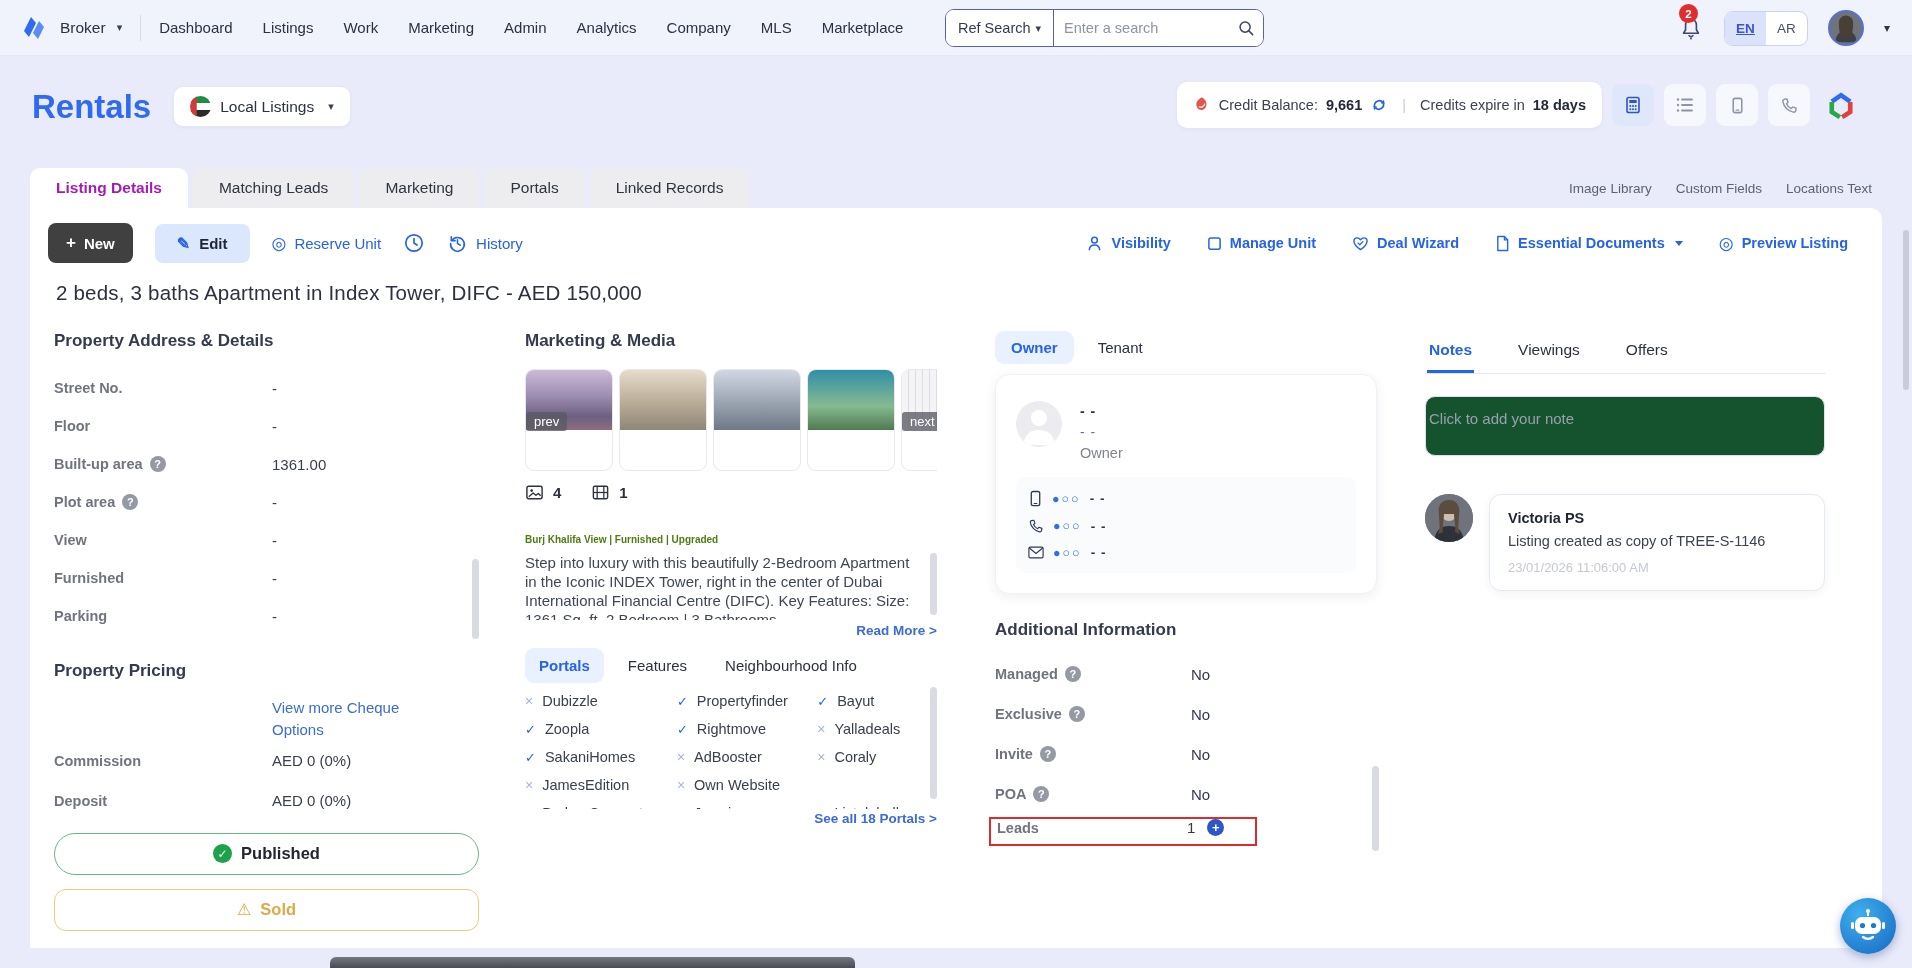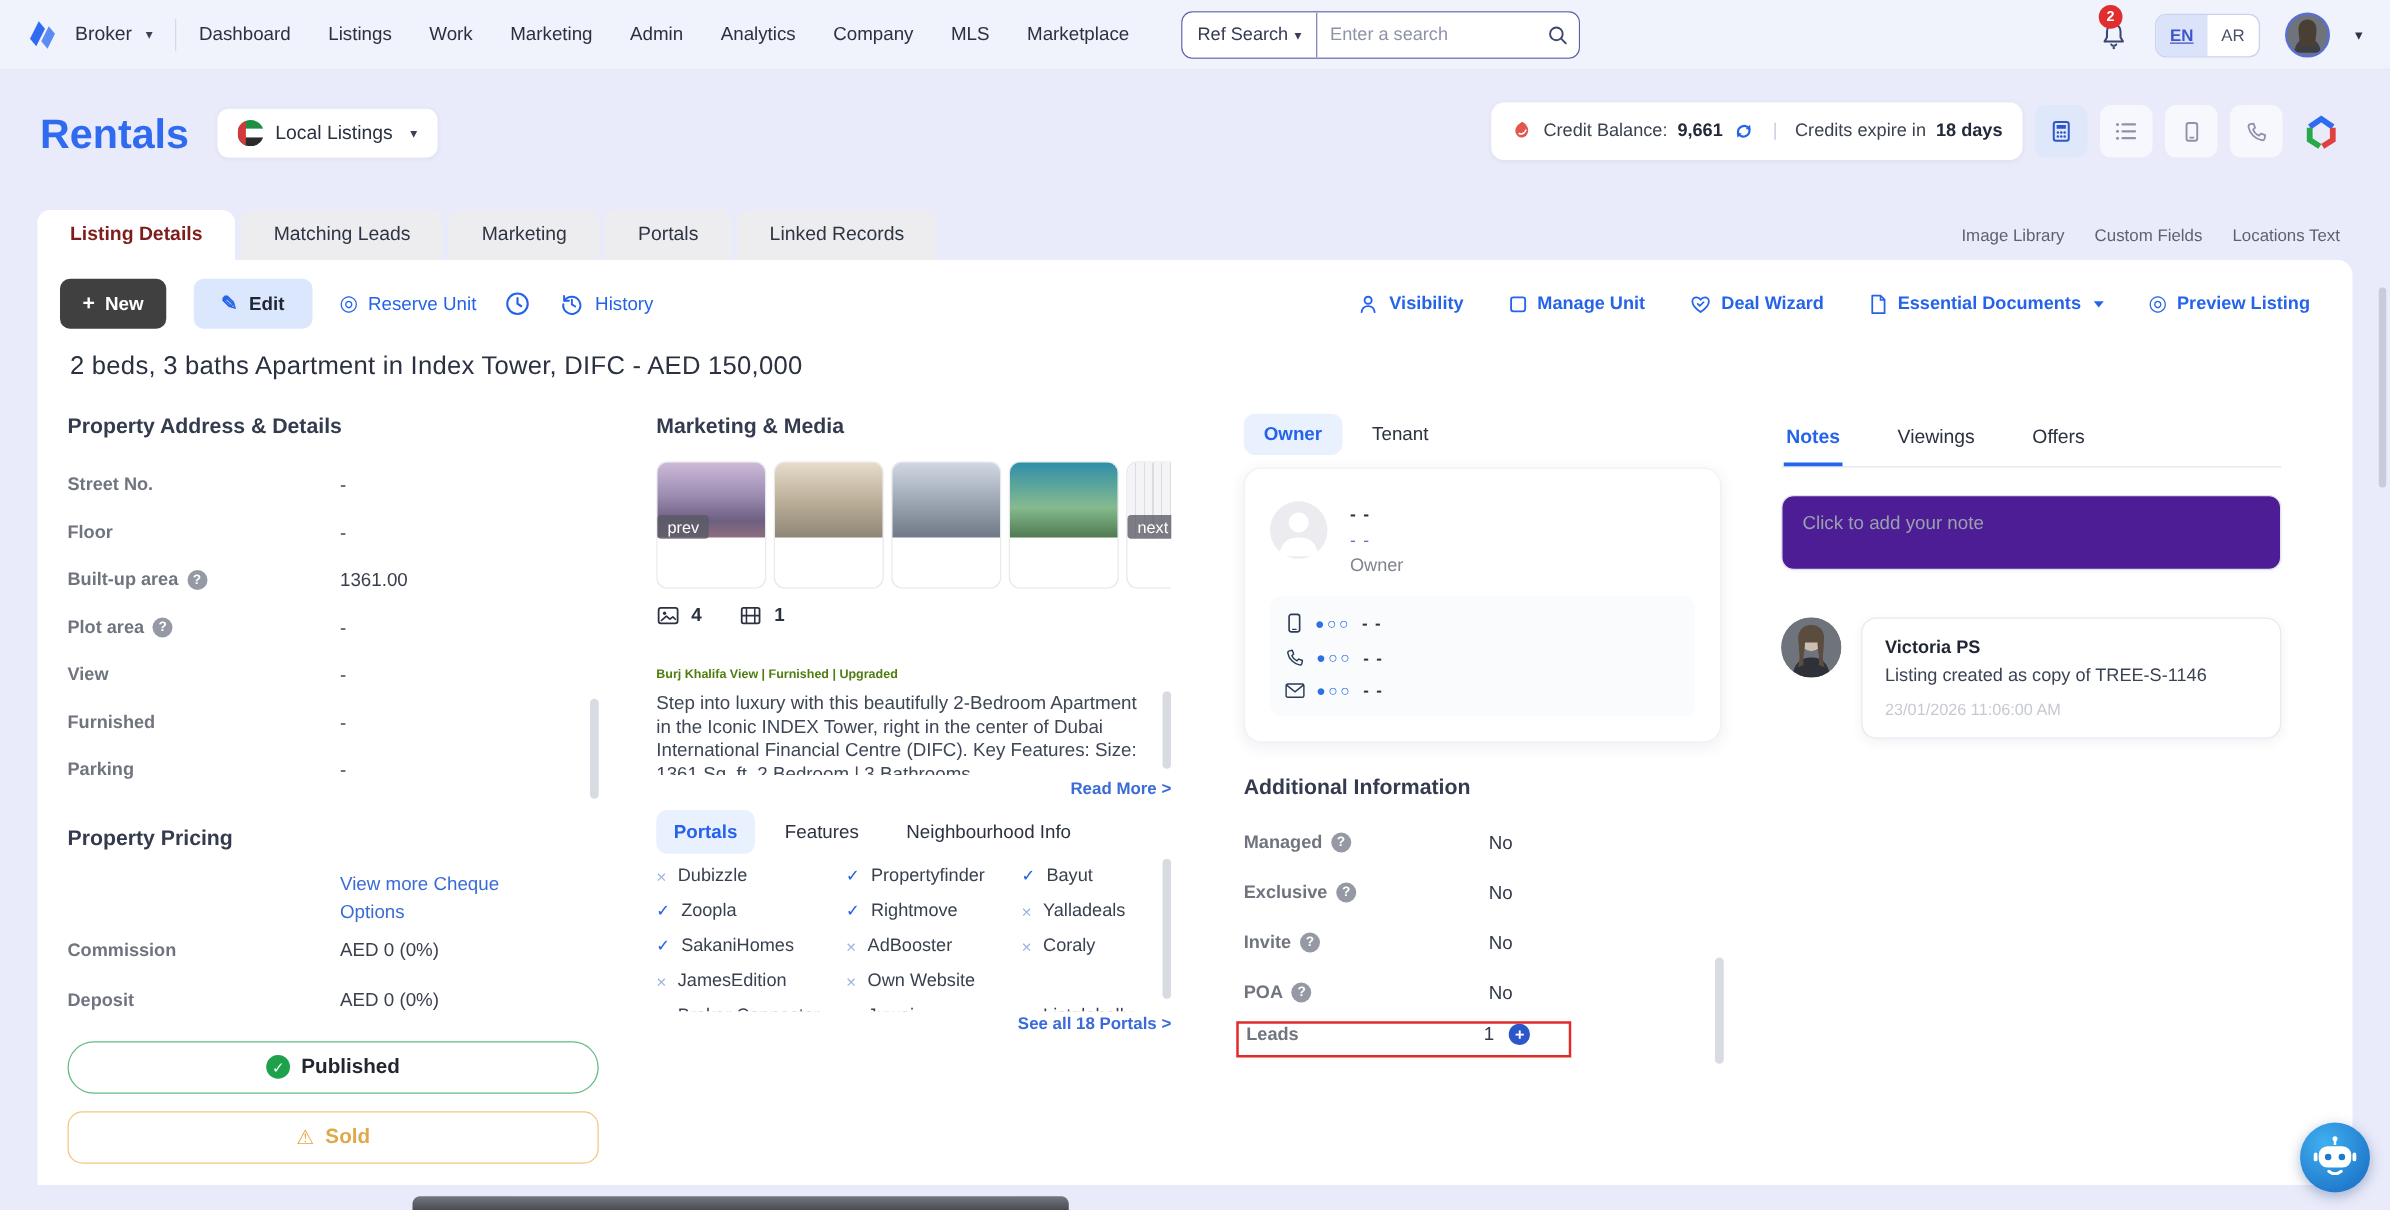"Credit Balance:" .ph-right { right: 34px -> 50px }
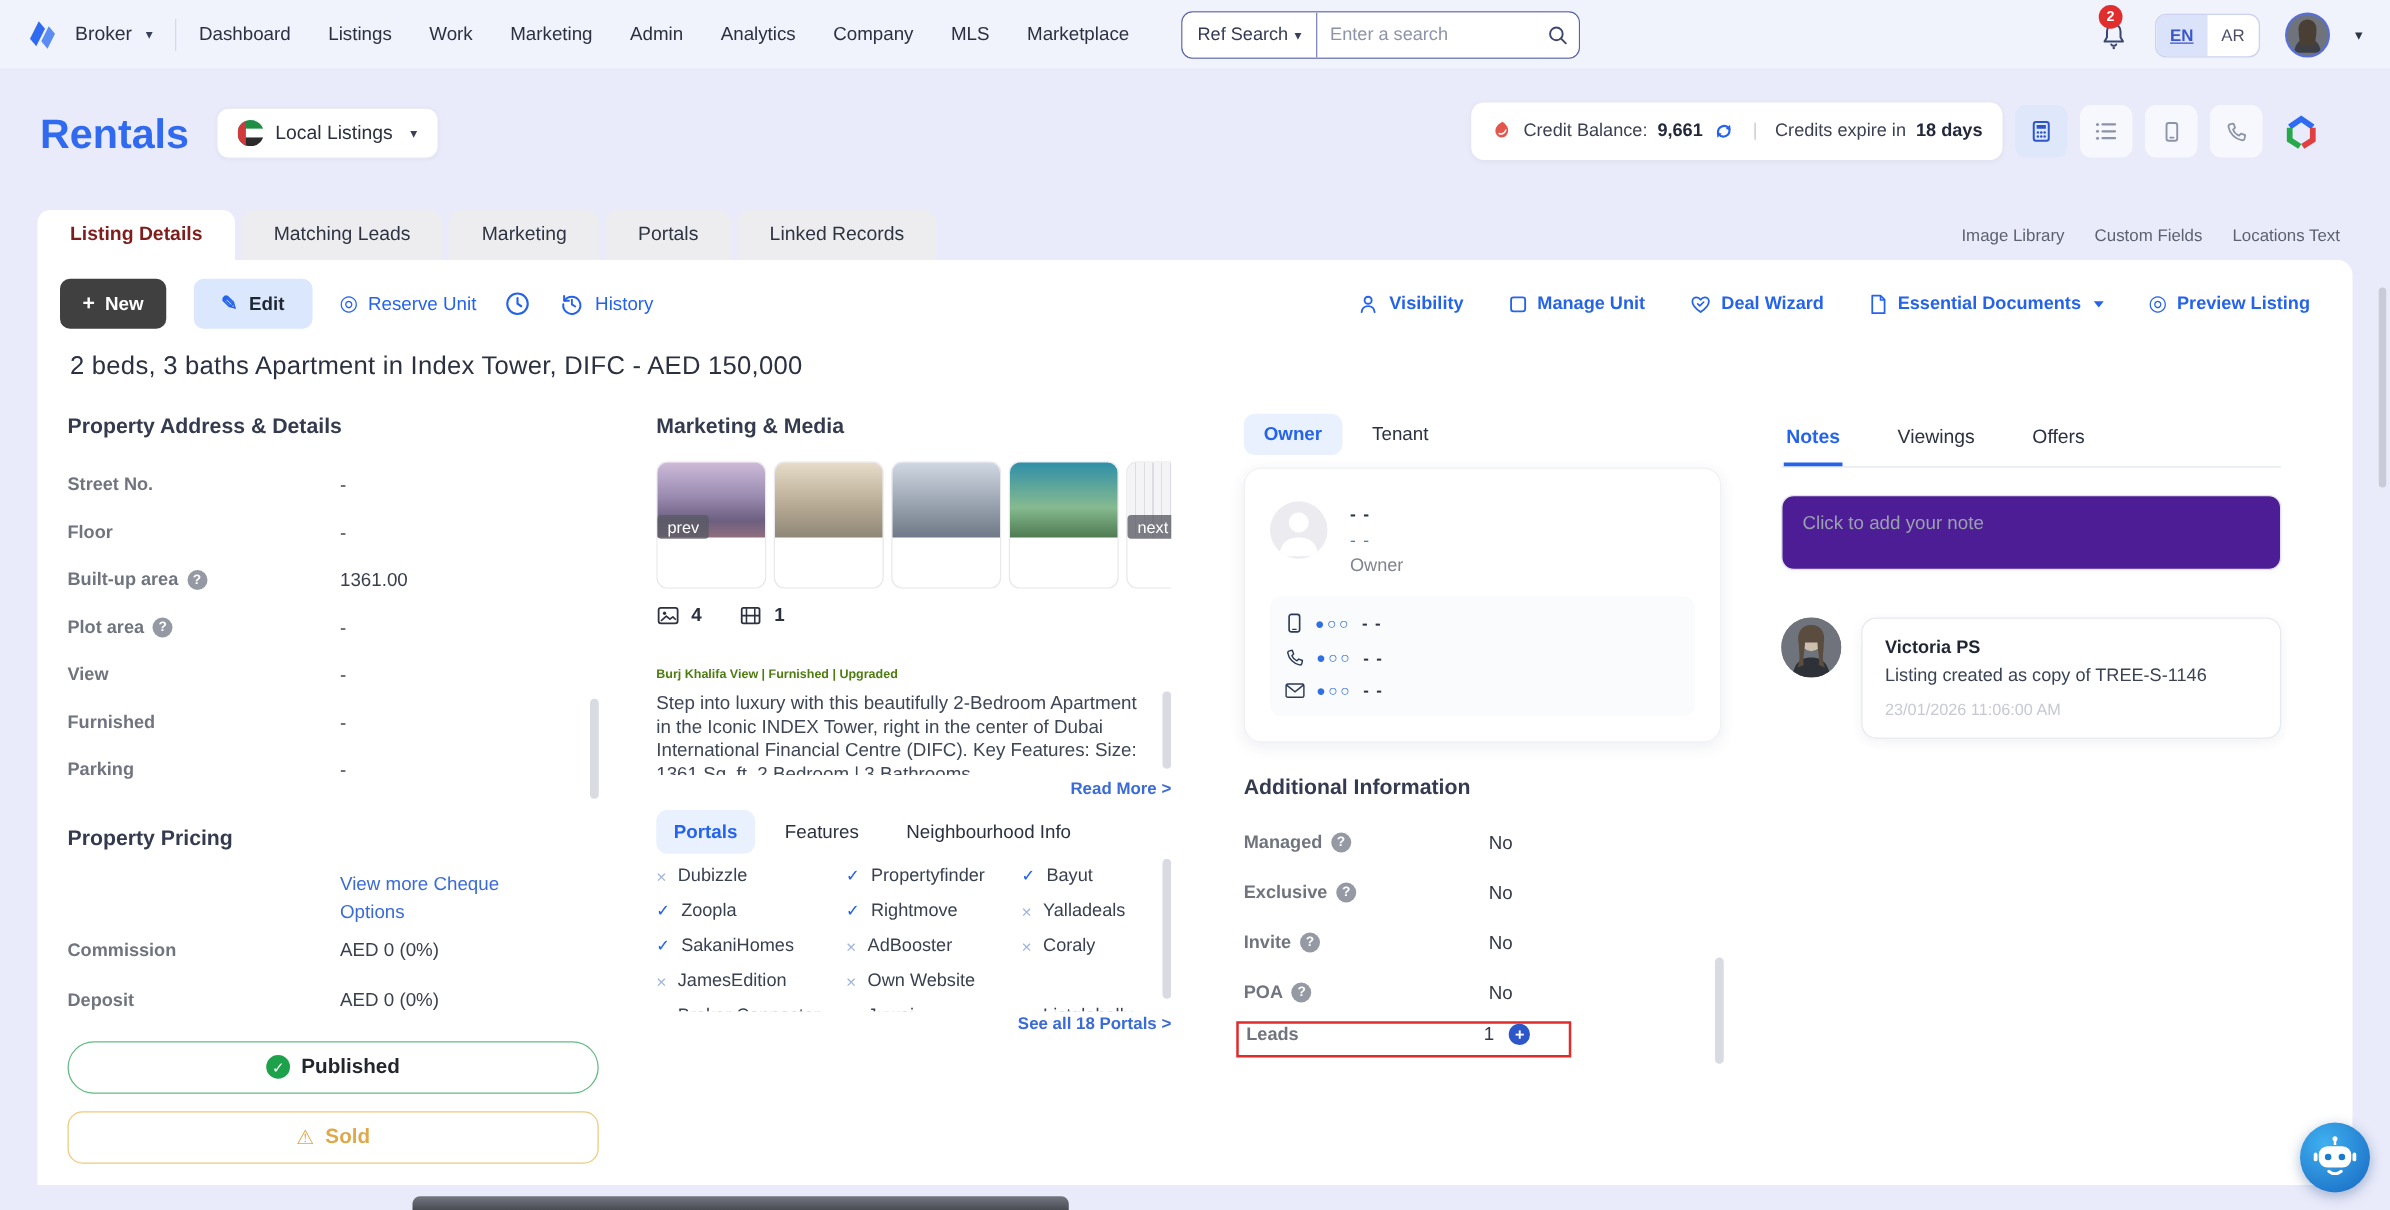"Listing Details" .tab.active { color: #7f1d1d -> #a21caf }
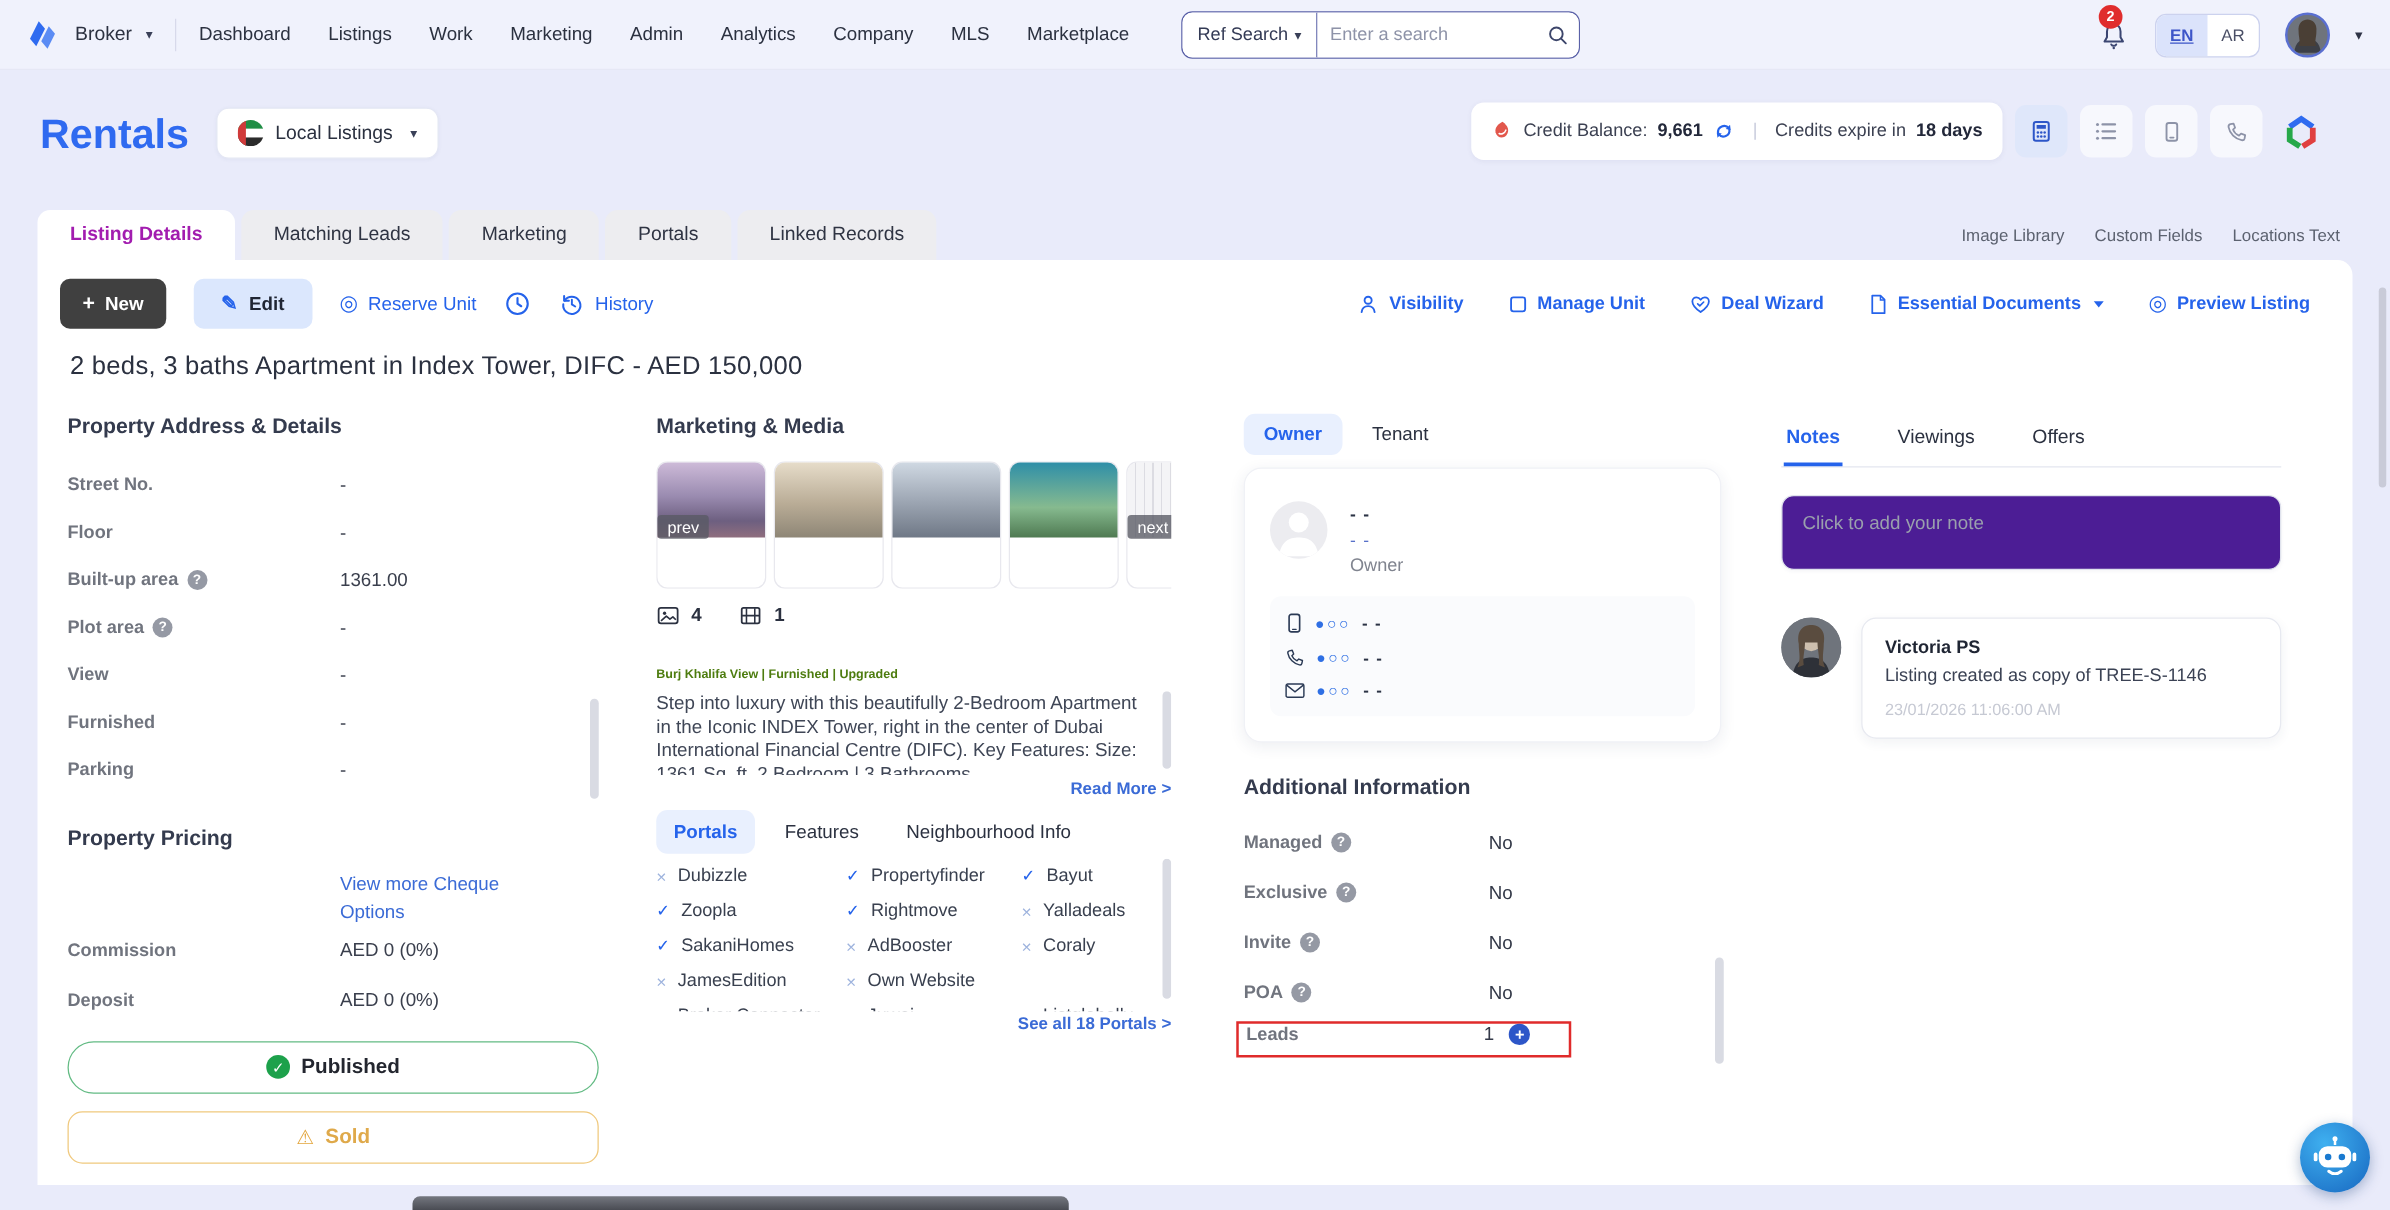"Click to add your note" .note-input { background: #4c1d95 -> #14532d; padding: 13px 16px -> 13px 3px }
